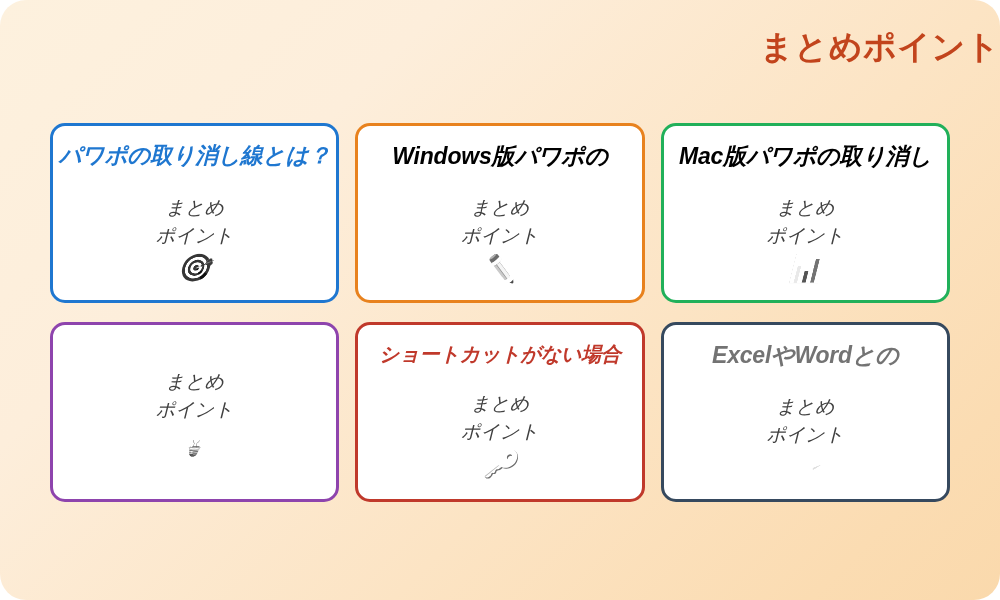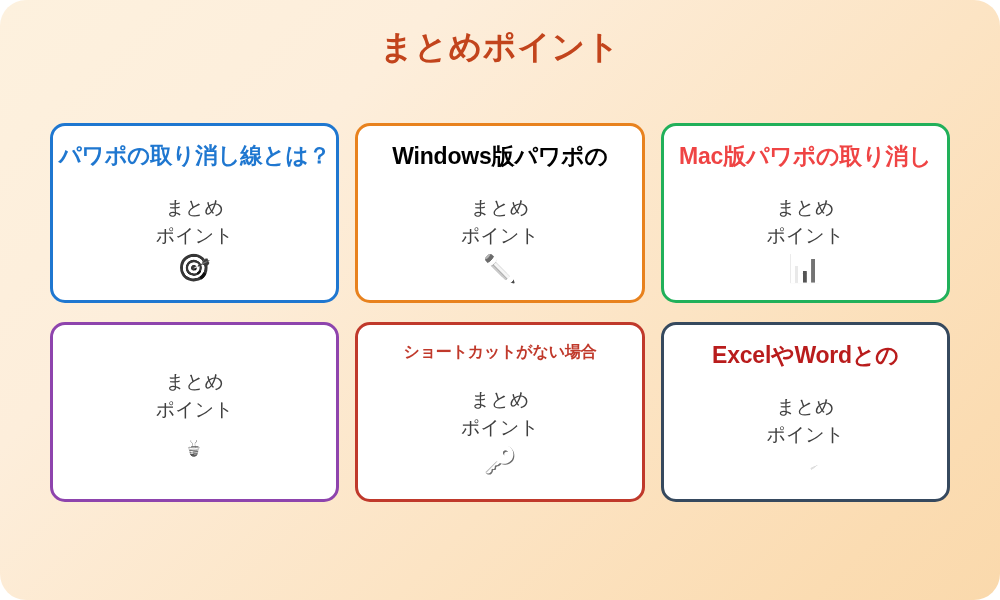"まとめポイント" div { text-align: none -> right }
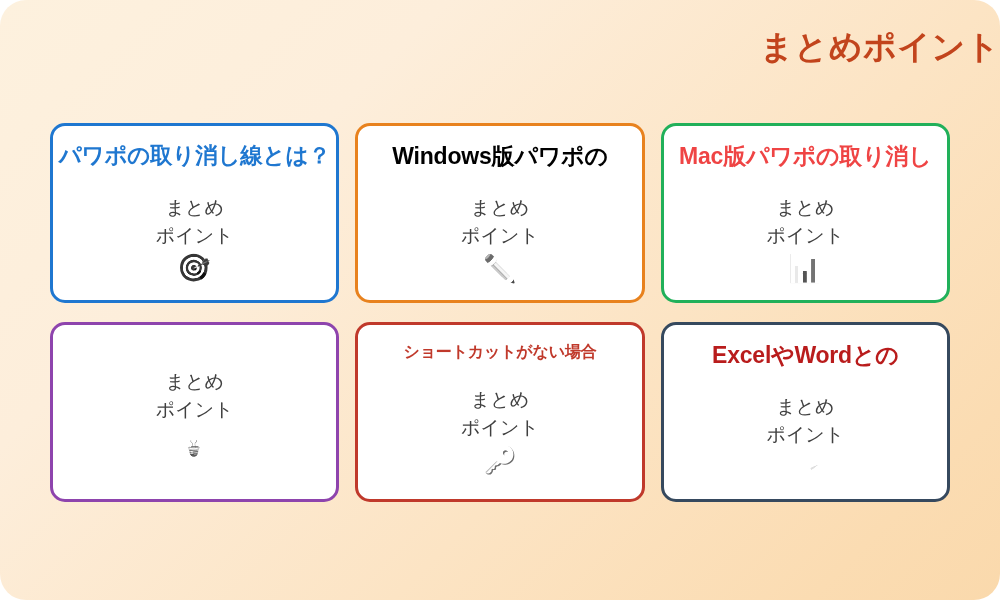"パワポの取り消し線とは？" .card { font-style: none -> italic }
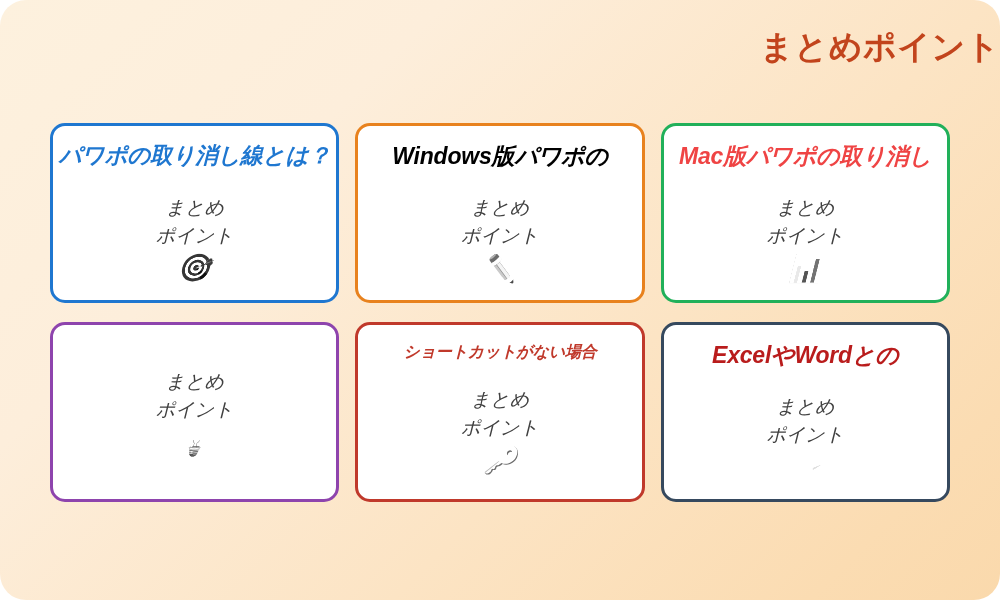"Mac版パワポの取り消し" div.card-title { color: #ef4444 -> #000000 }
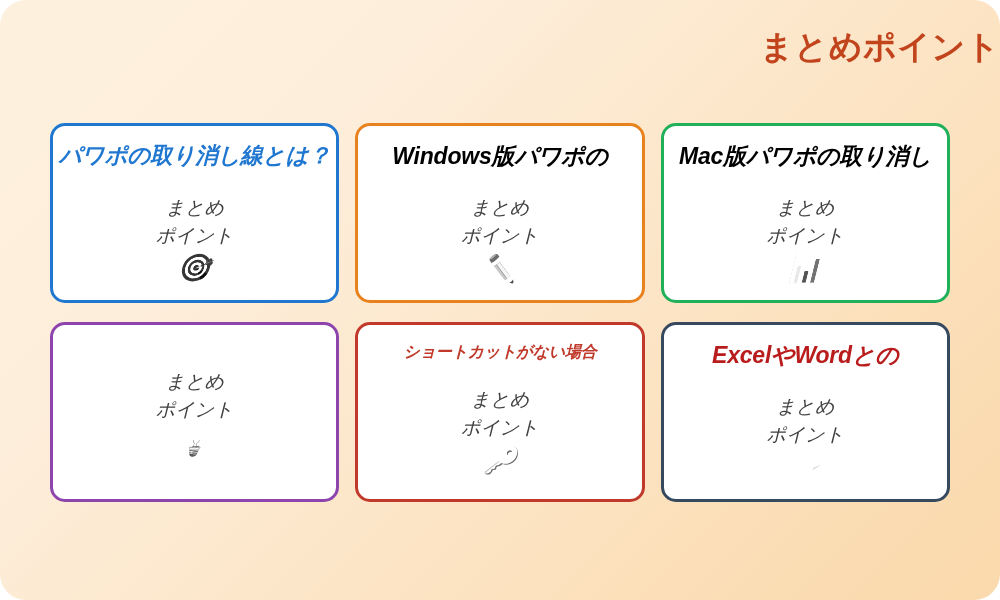"ショートカットがない場合" div.card-title { font-size: 16px -> 20px }
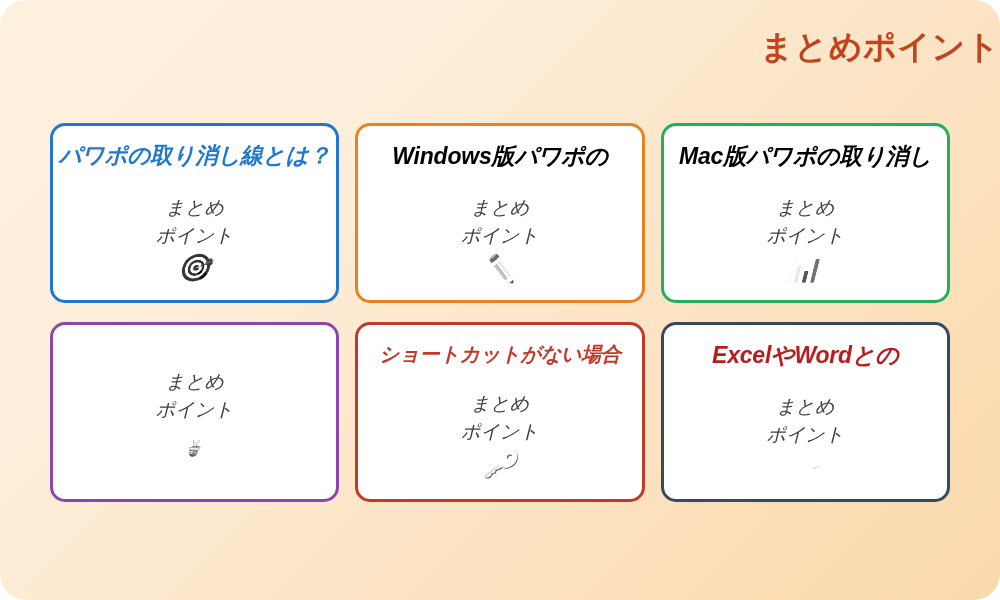"ExcelやWordとの" div.card-title { color: #b91c1c -> #737373 }
